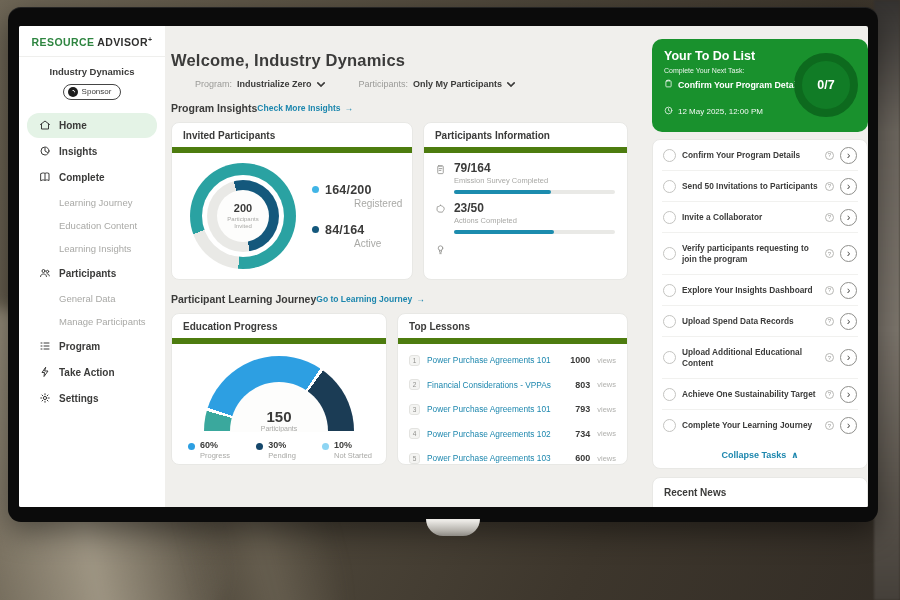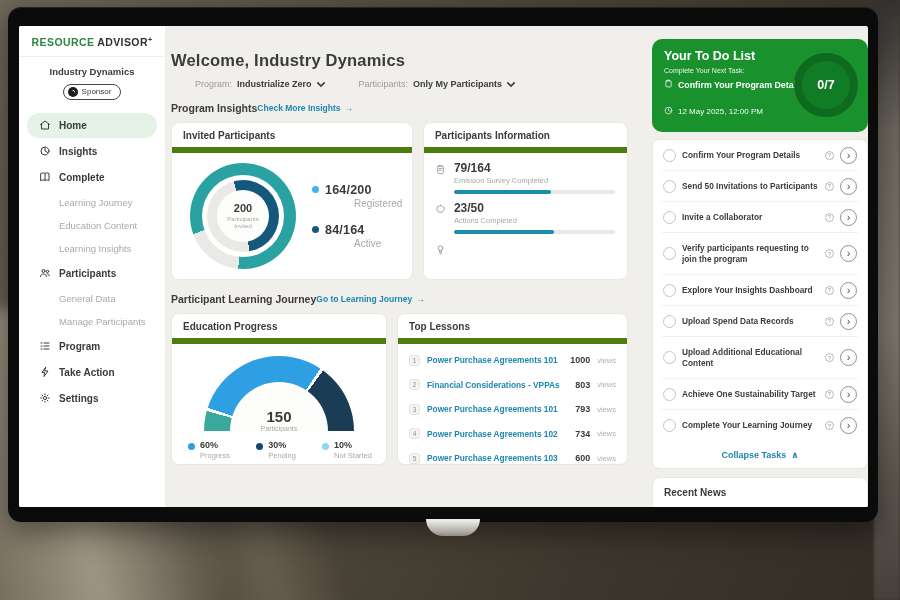"Power Purchase Agreements 101" .lesson-link { font-weight: bold -> normal }
